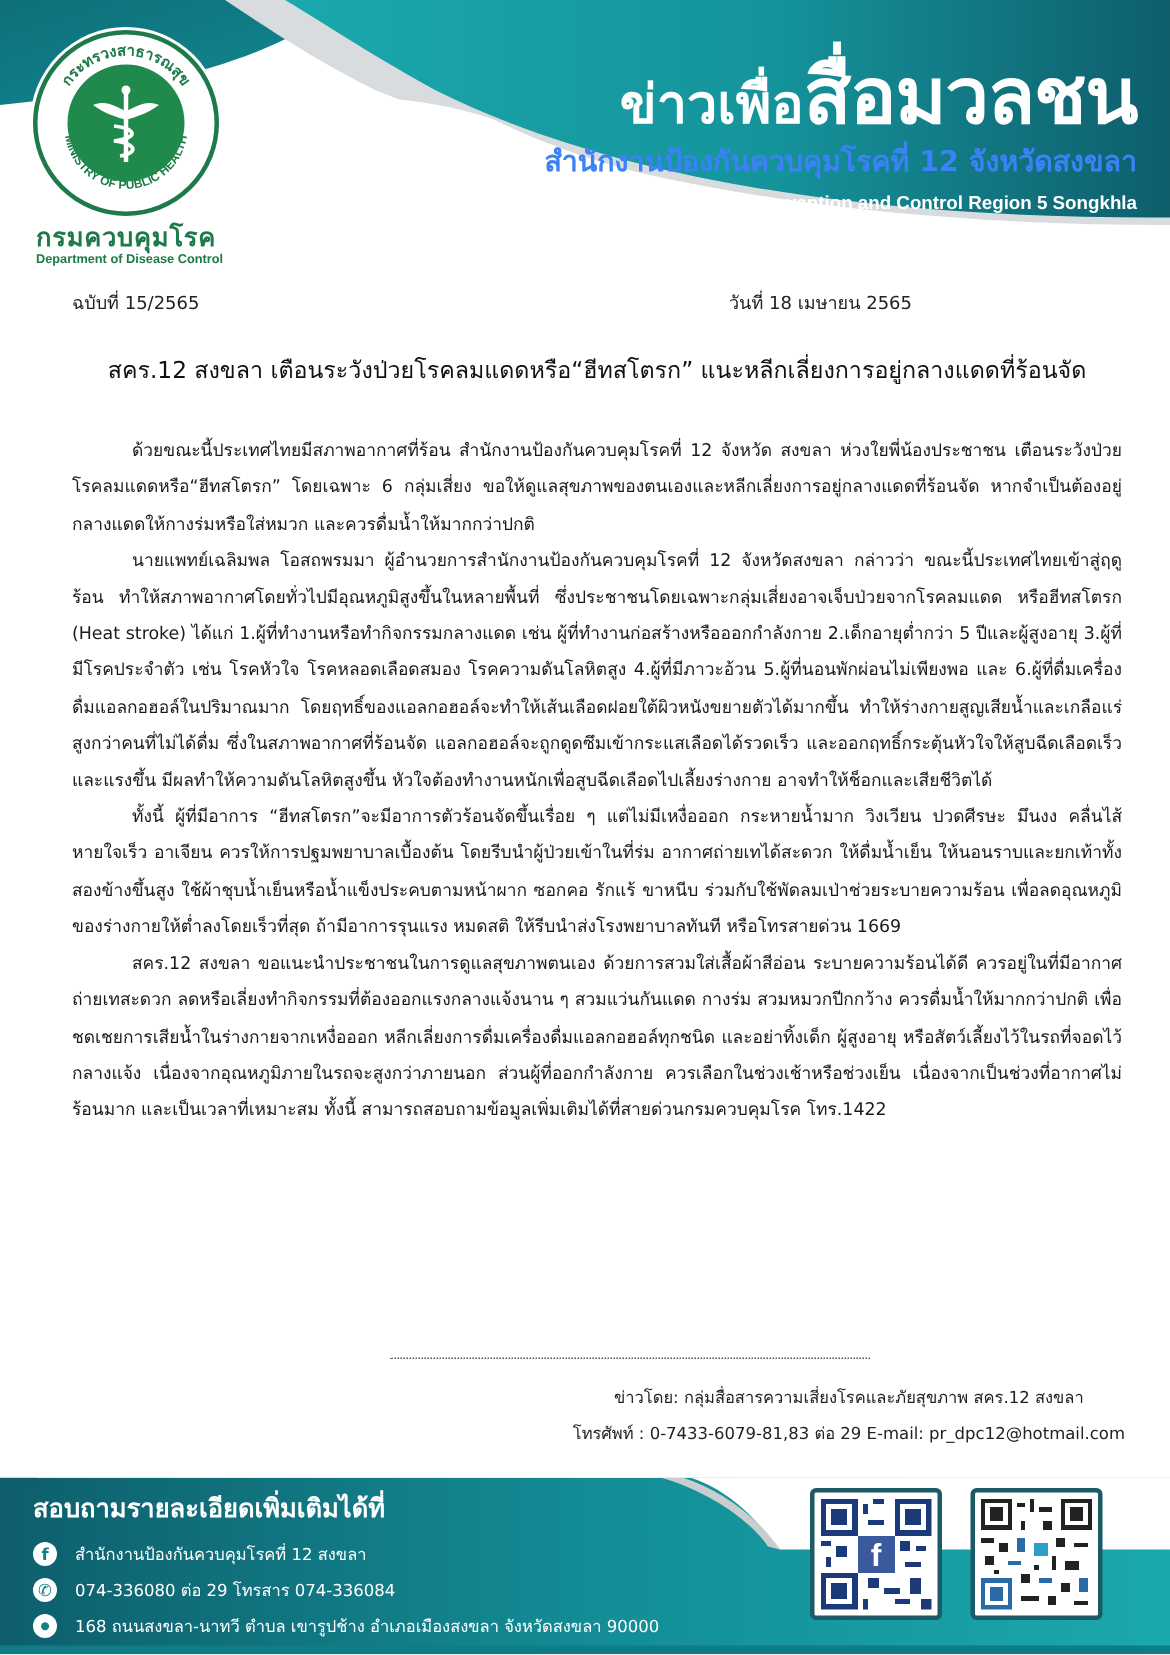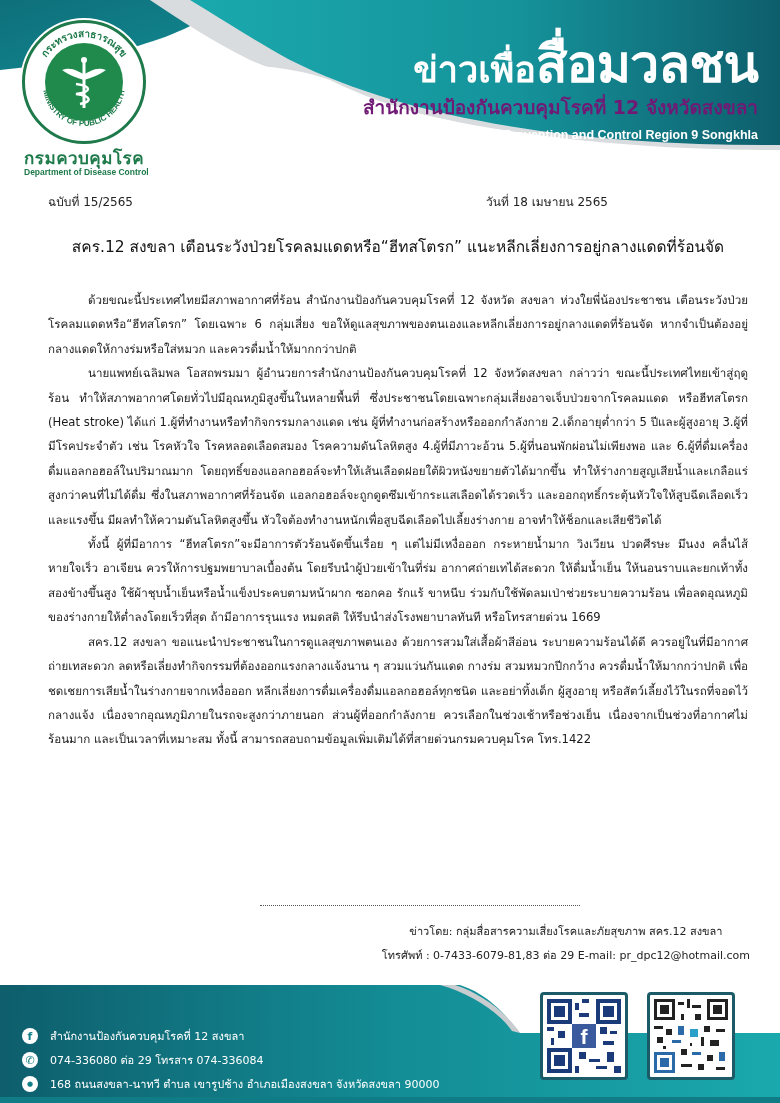"สำนักงานป้องกันควบคุมโรคที่ 12" .banner-sub-th { color: #701a75 -> #3b82f6 }
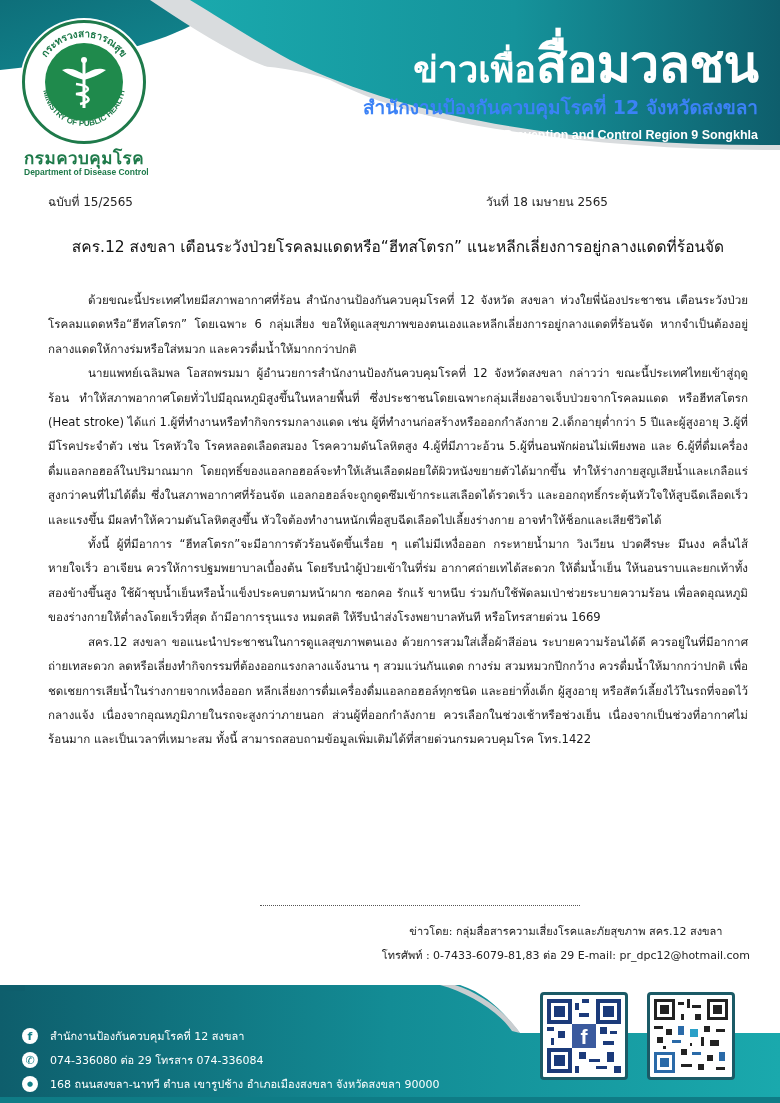"The Office of Disease Prevention" div.banner-sub-en { text: 9 -> 5 }
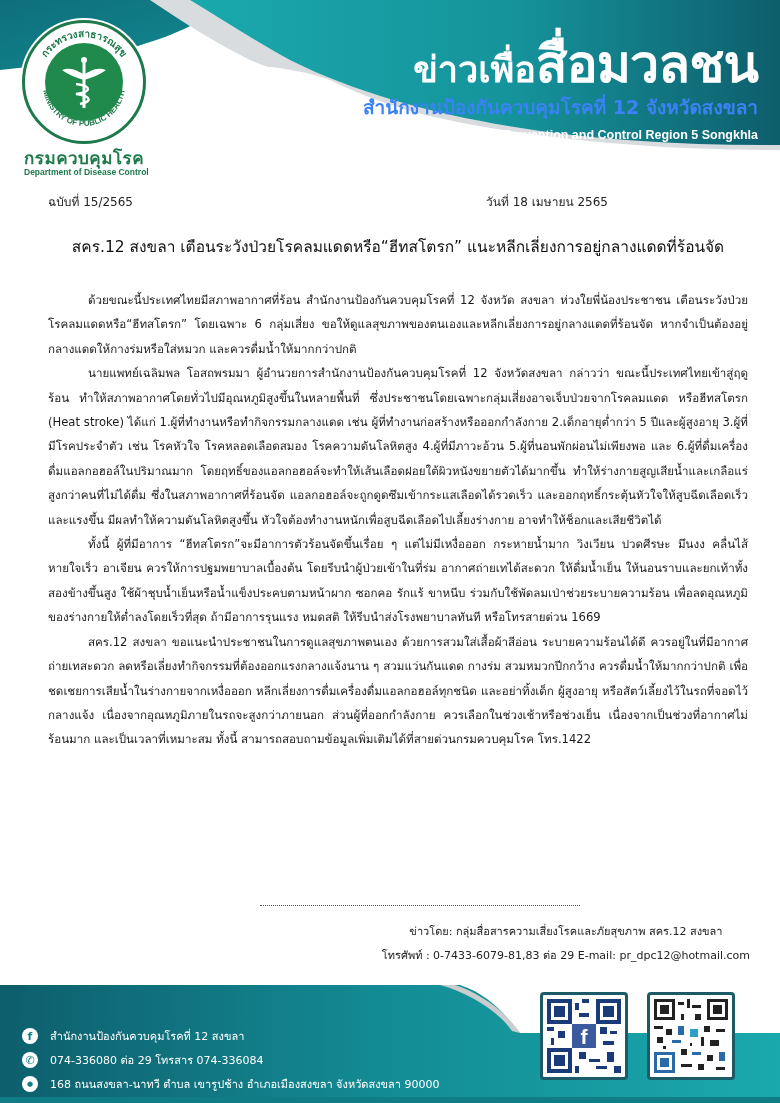"สอบถามรายละเอียดเพิ่มเติมได้ที่" div.footer-title { html: none -> <div>สอบถามรายละเอียดเพิ่มเติมได้ที่</div> }
